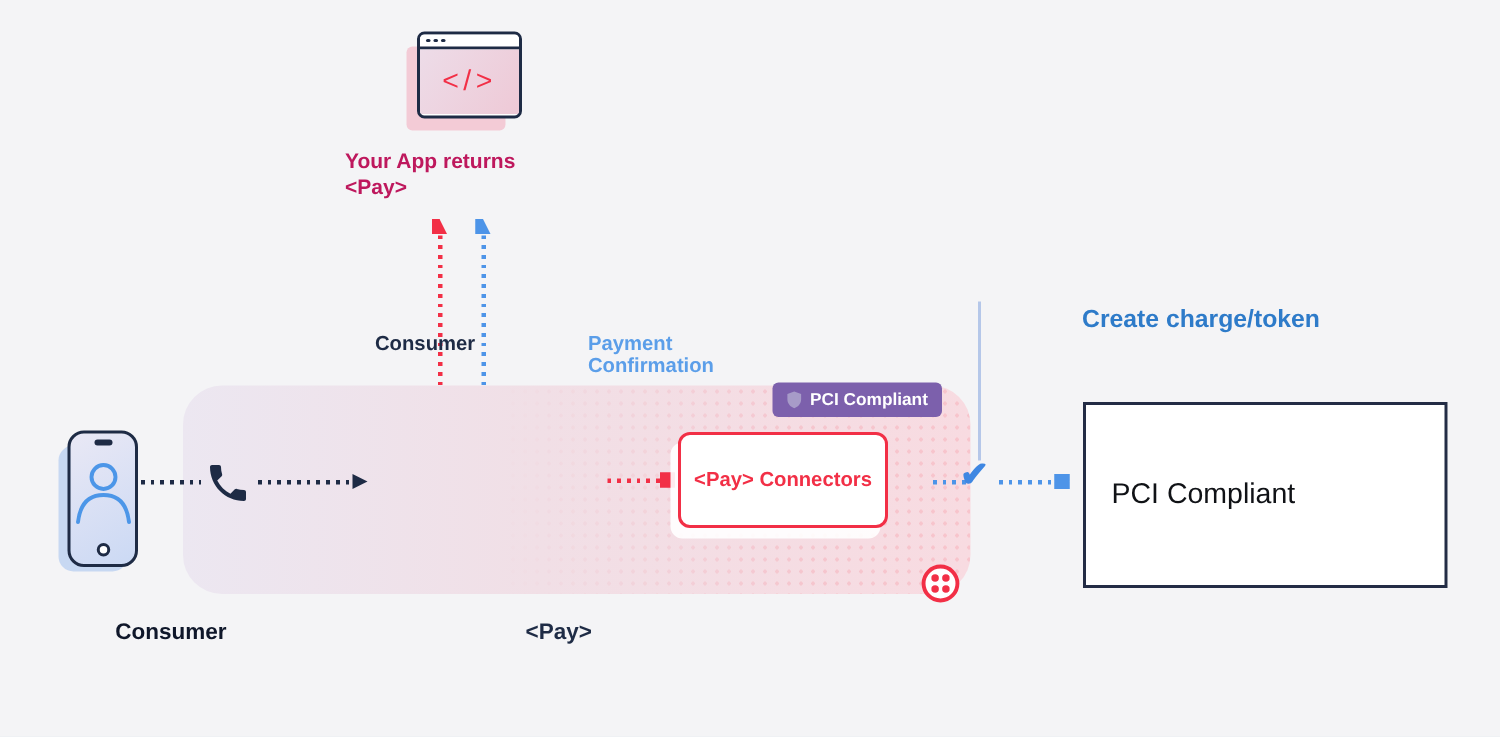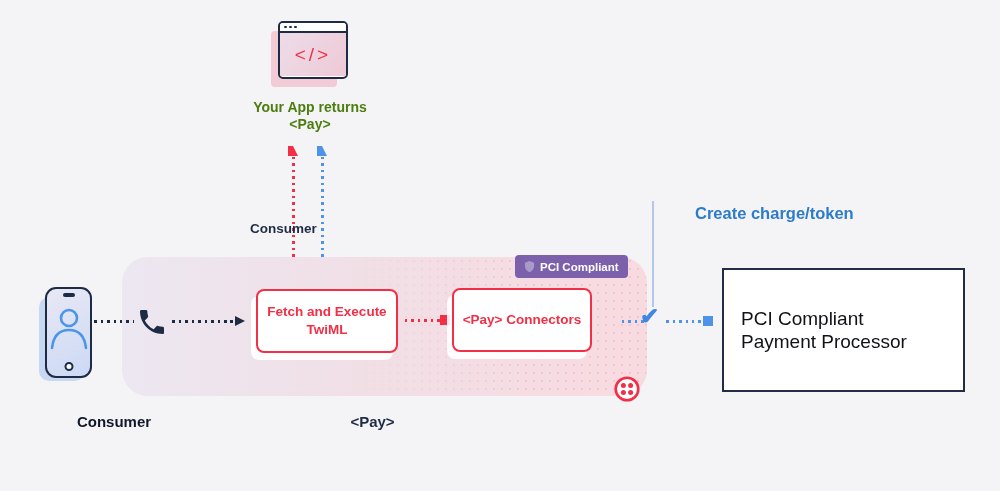"Your App returns" .app-label { color: #4d7c0f -> #be185d; text-align: center -> none }
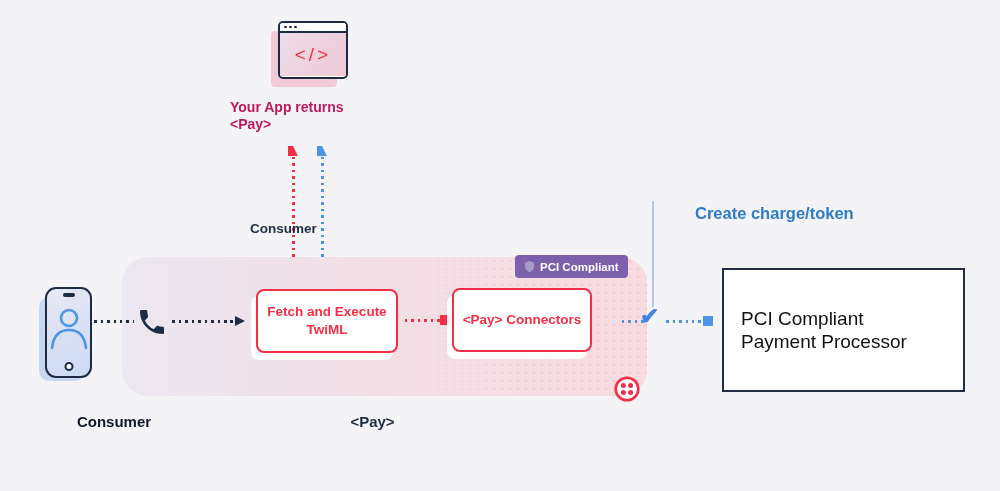"Create charge/token" .charge-label { text-align: left -> right }
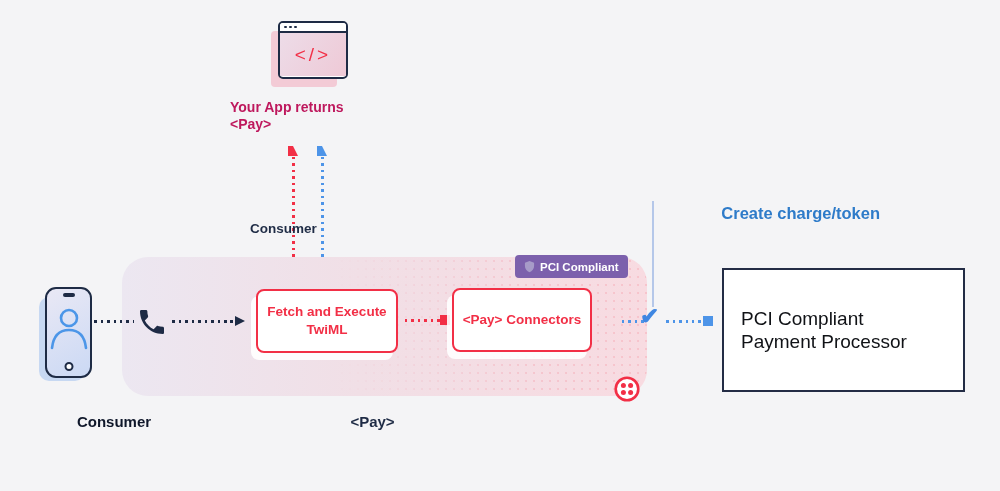"Payment Confirmation" div.abs { html: none -> <div>Payment Confirmation</div> }
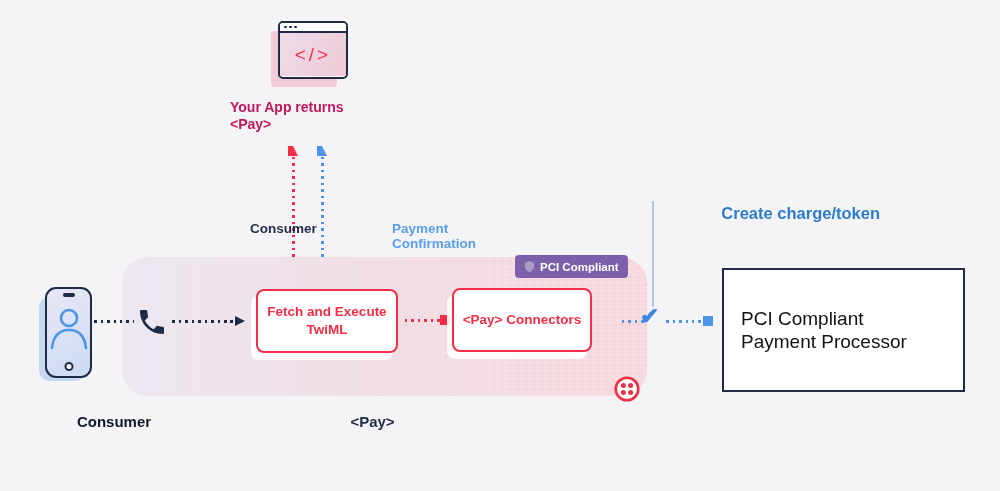"Fetch and Execute" div.abs { html: <div> <div> <span>Fetch and Execute</span><br> <span>TwiML</span> </div> </div> -> none }
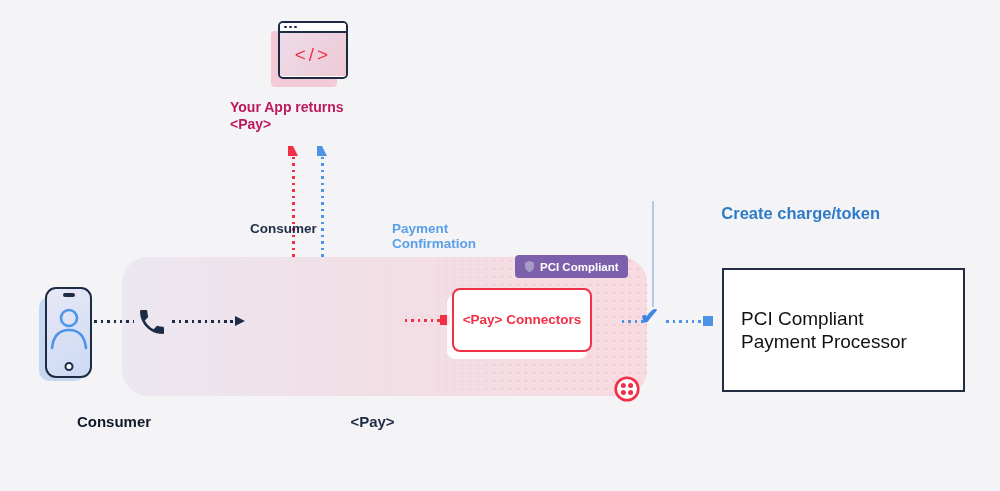"Payment Processor" span { html: <span>Payment Processor</span> -> none }
